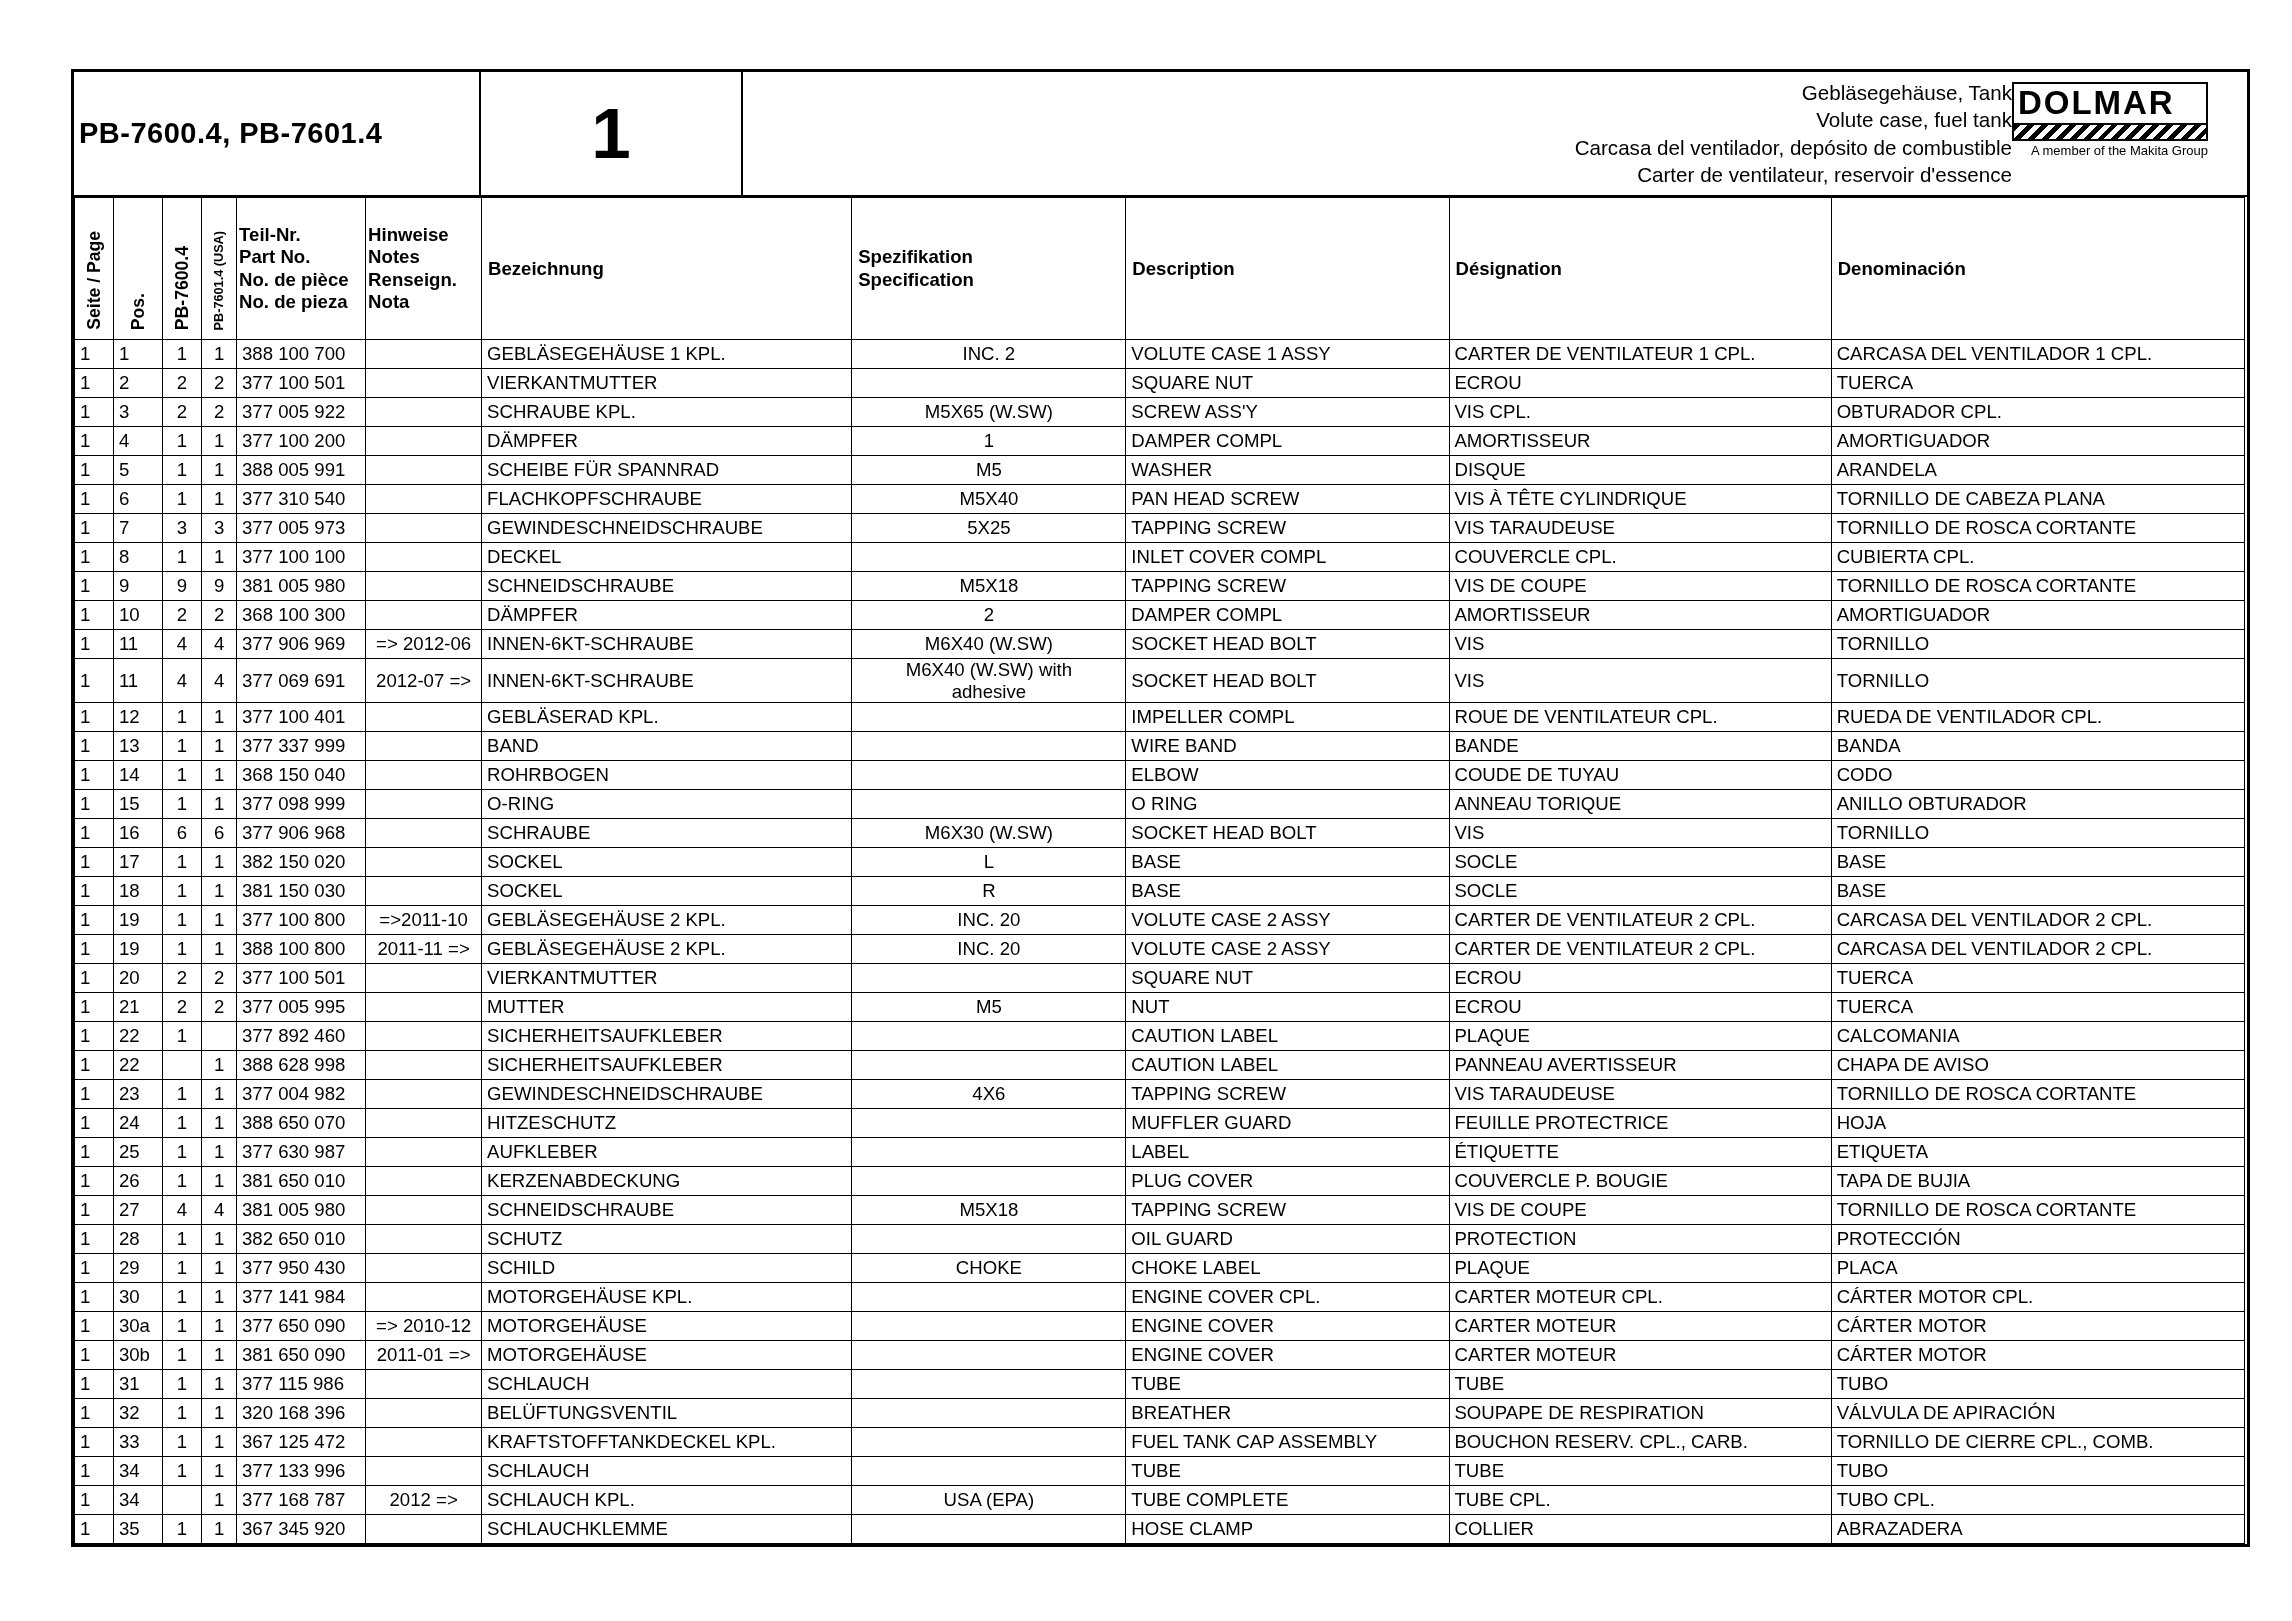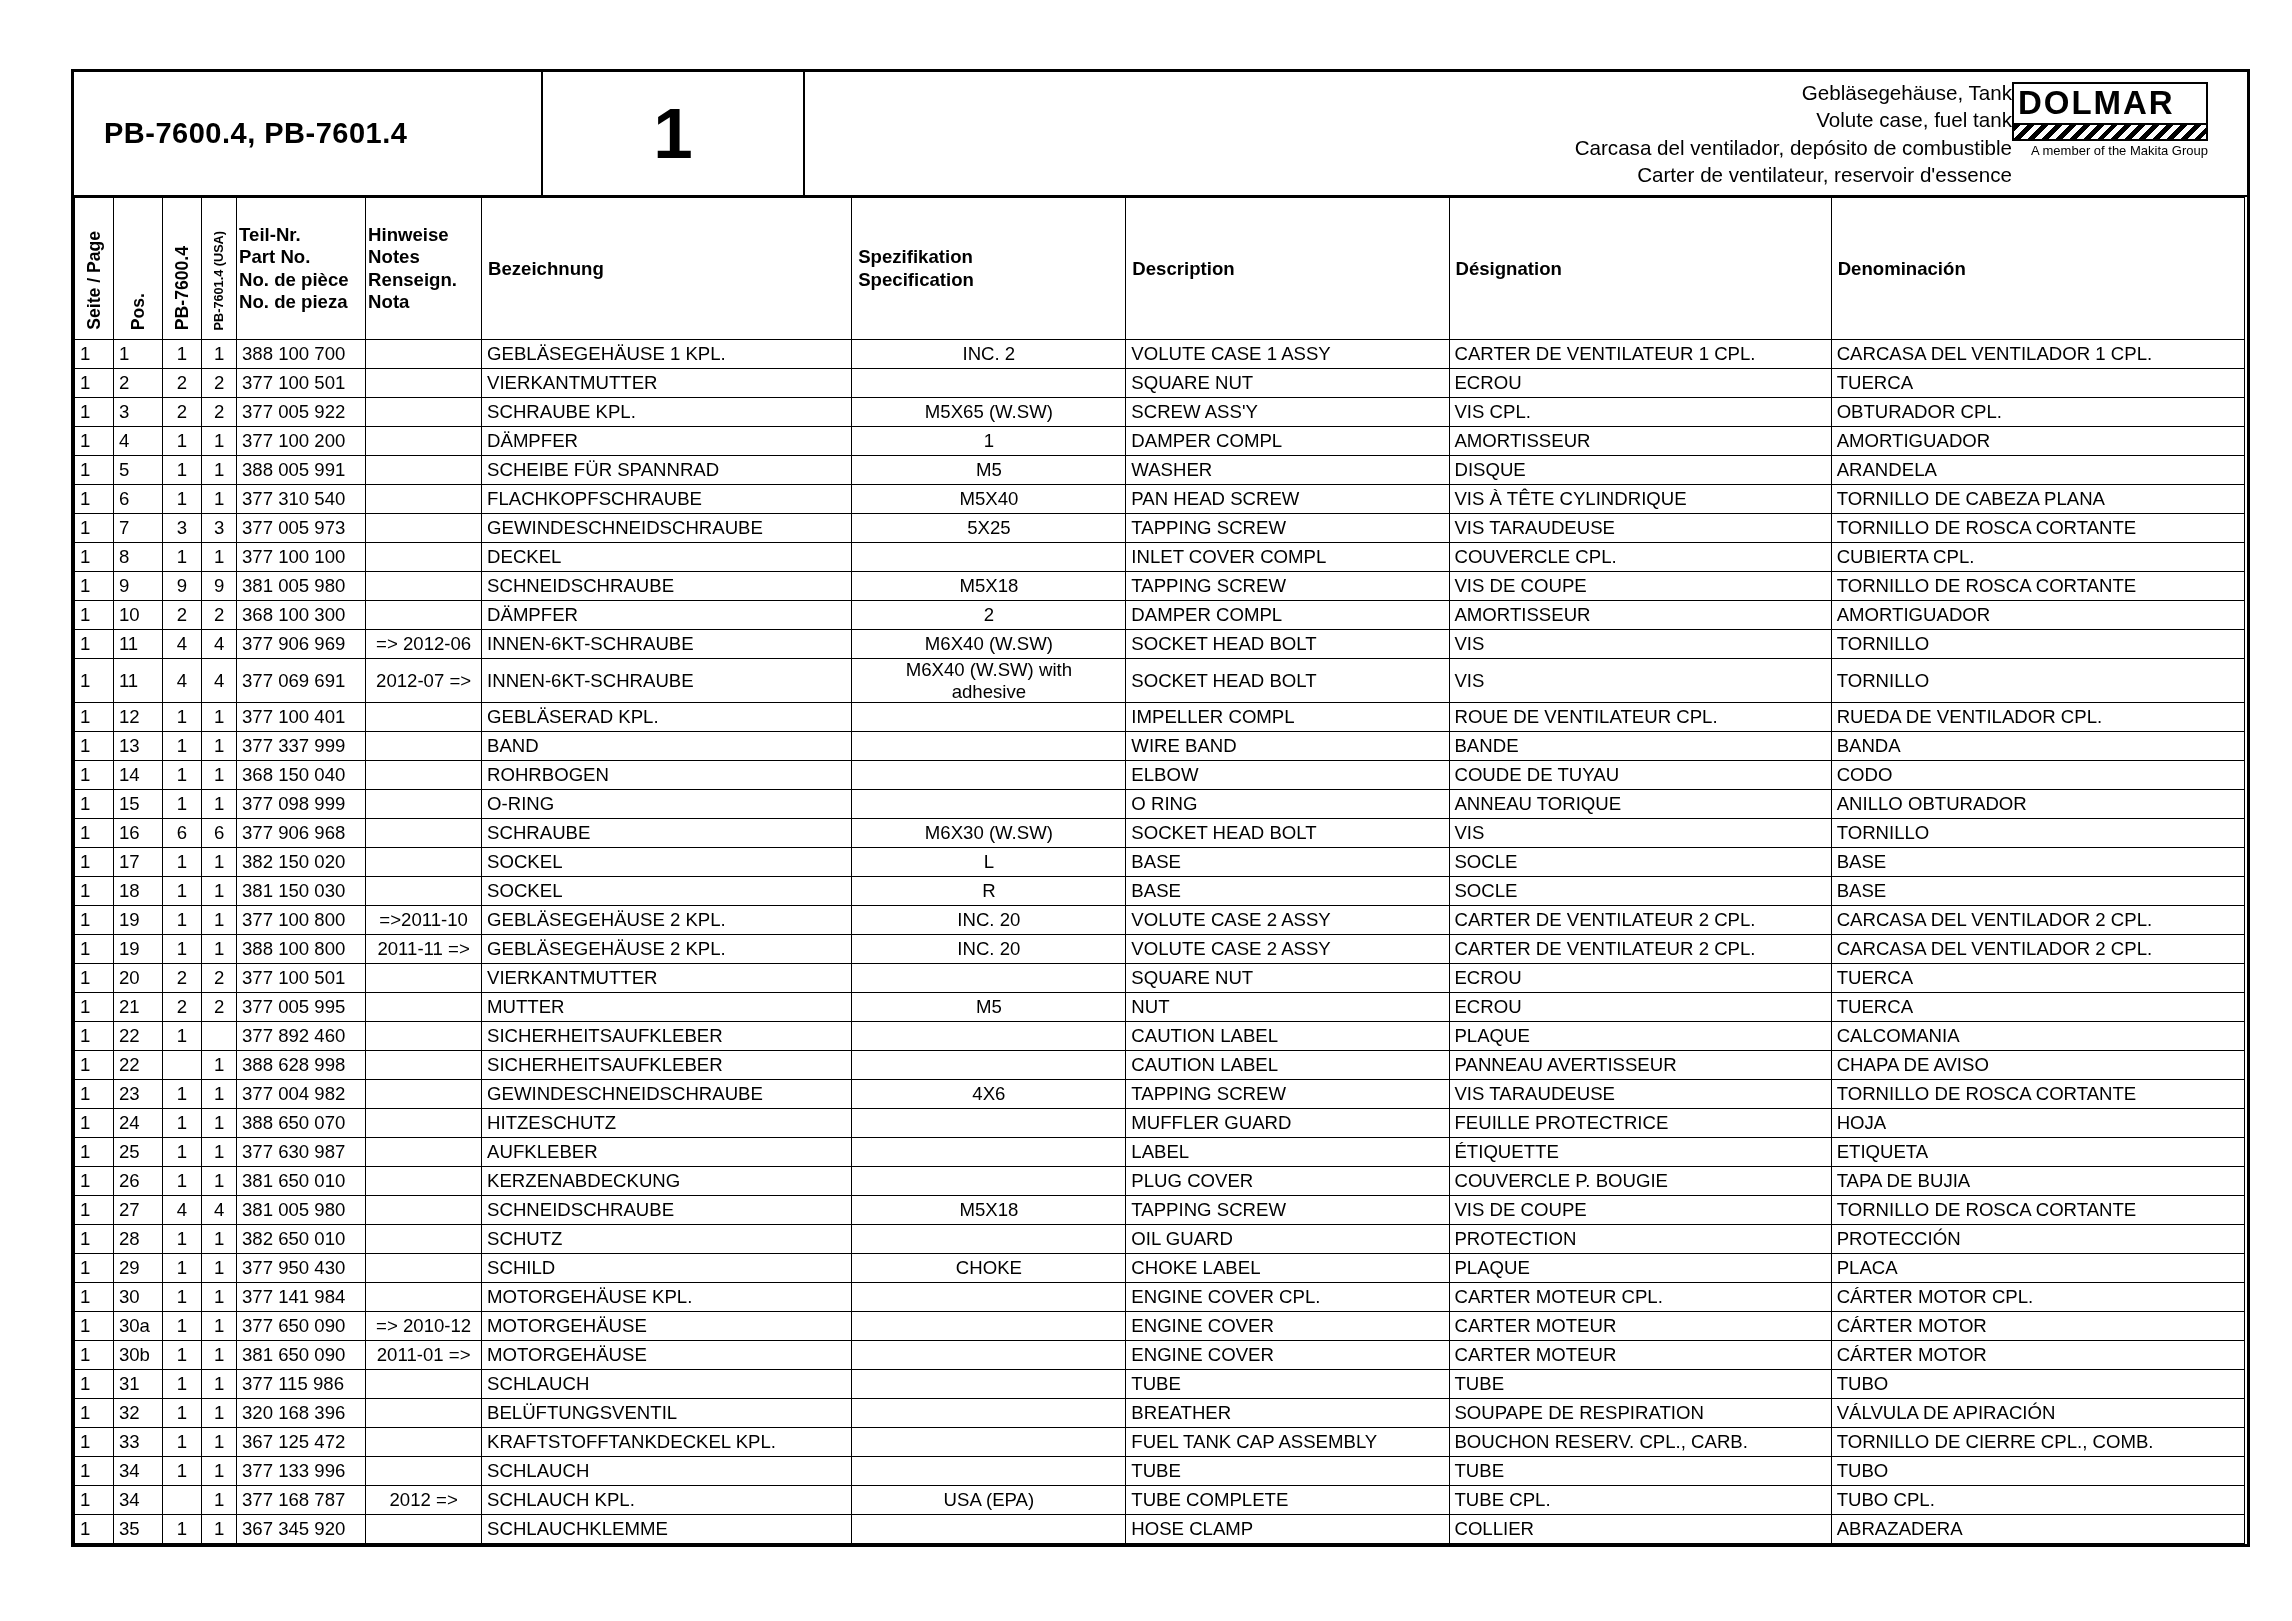"PB-7600.4, PB-7601.4" .models { padding-left: 30px -> 5px; width: 469px -> 407px }
